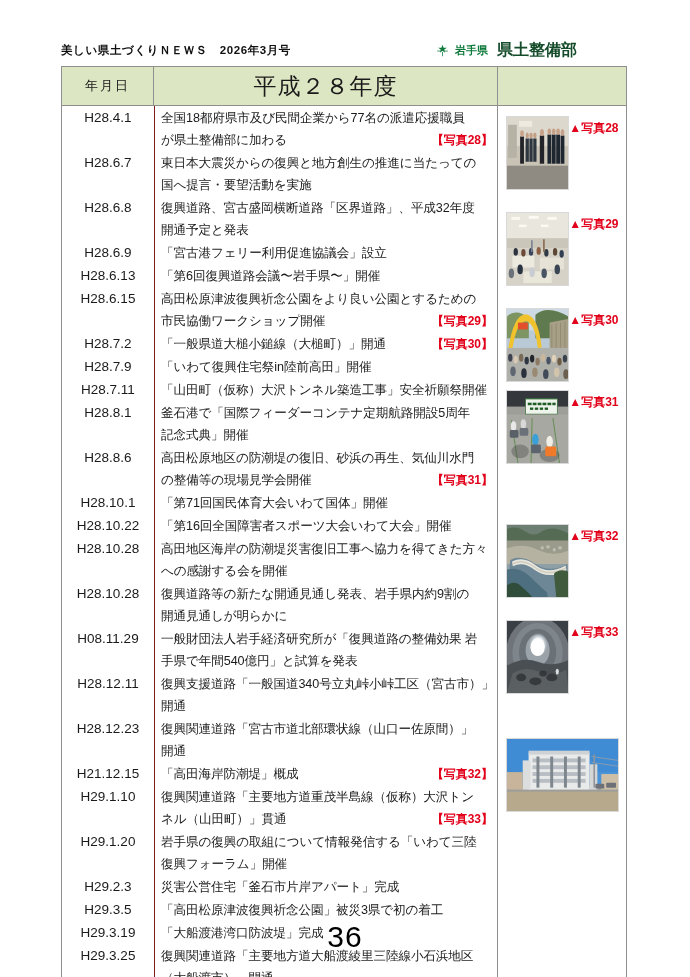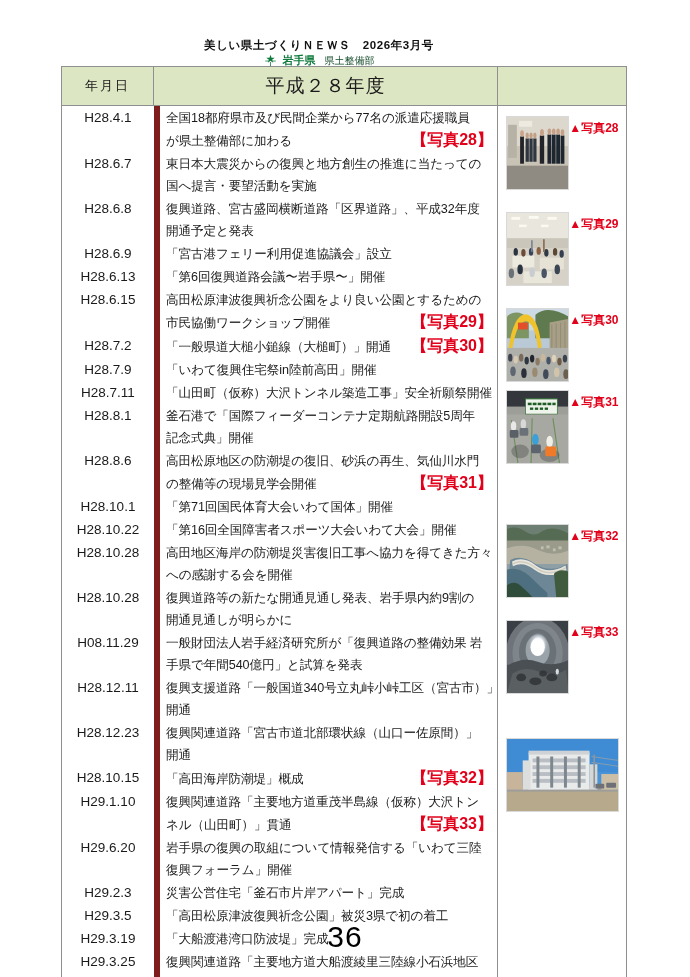"美しい県土づくりＮＥＷＳ 2026年3月号" .page-header { flex-direction: column -> none }
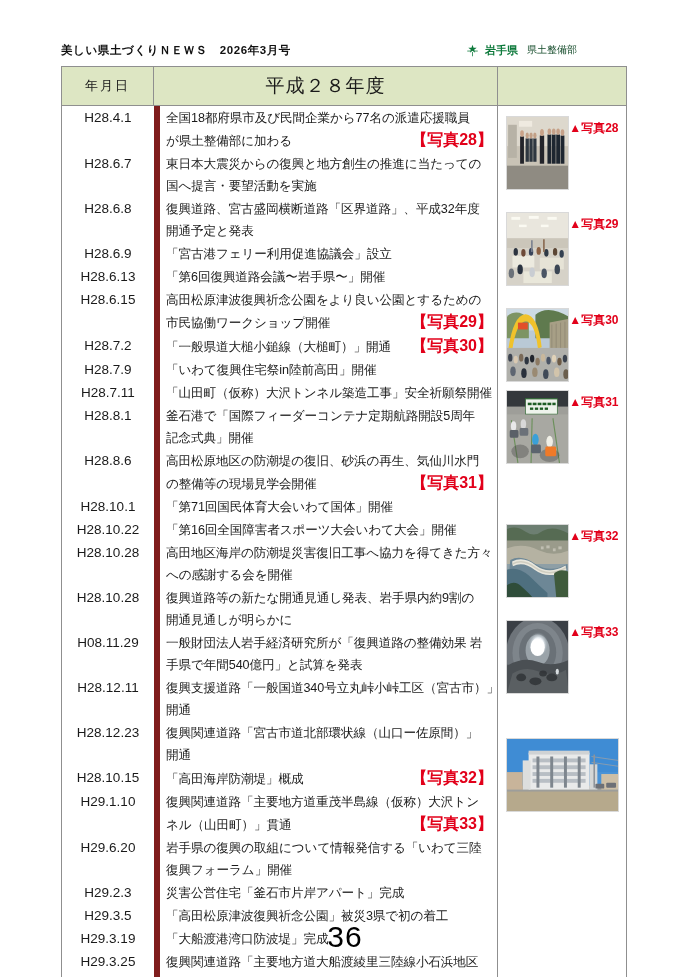"県土整備部" .brand-dept { font-size: 10px -> 16px; font-weight: normal -> bold }
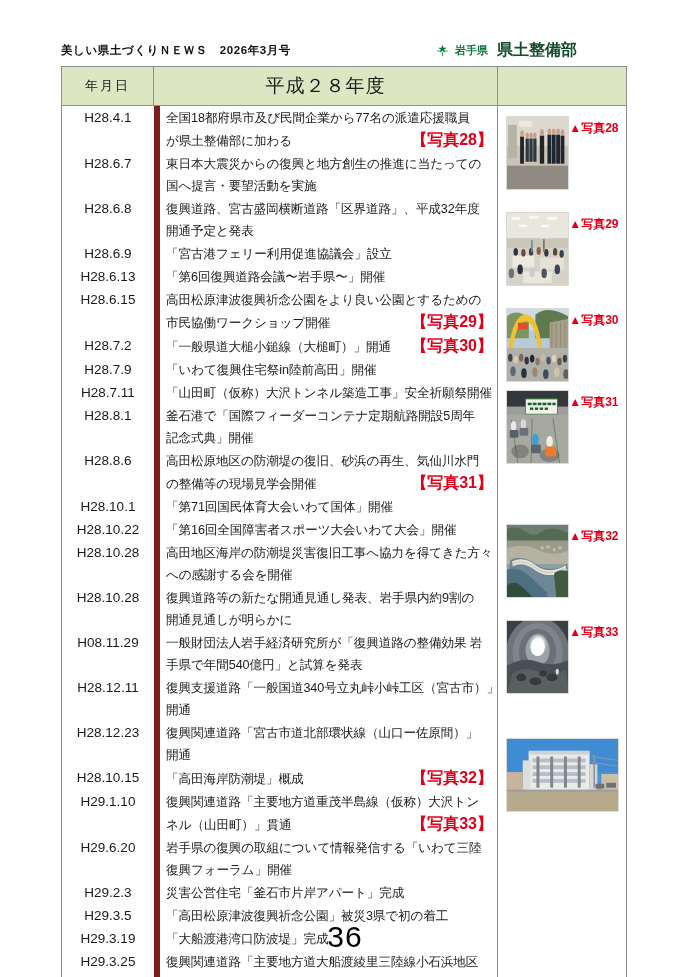"平成２８年度" .th-year { font-size: 19px -> 23px }
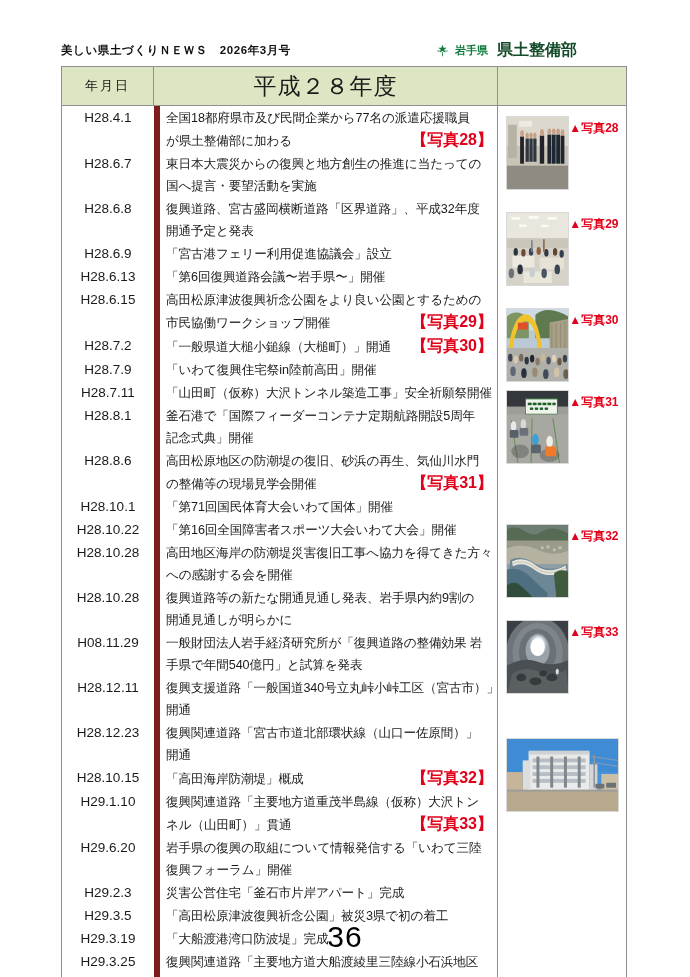"全国18都府県市及び民間企業から77名の派遣応援職員" .entry-text { border-left: 6px solid #7f1d1d -> 1px solid #7f1d1d }
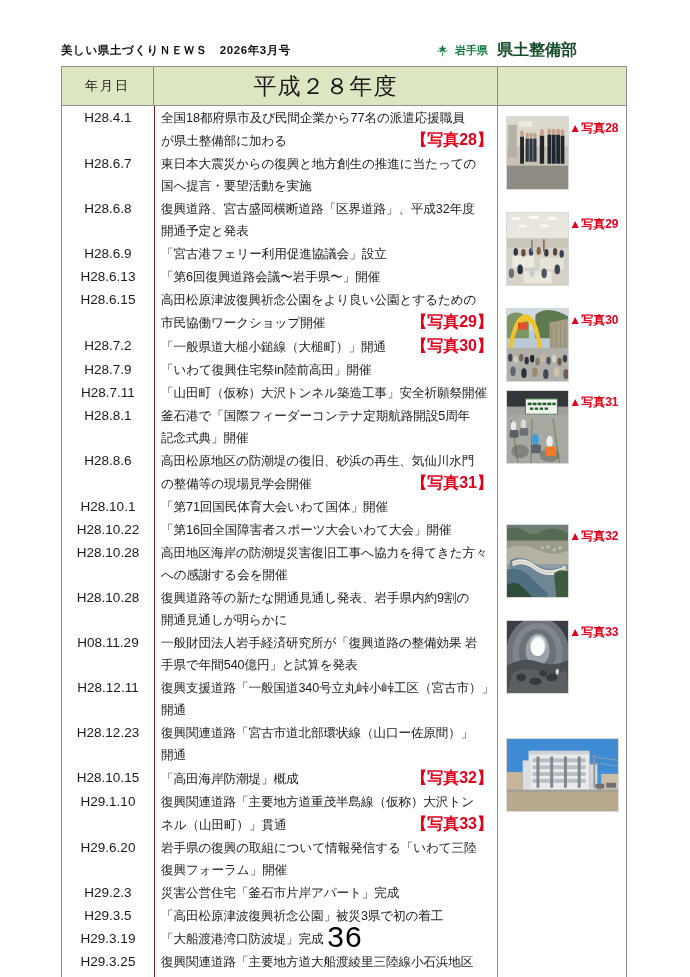"【写真28】" .photo-ref { font-size: 16px -> 12px }
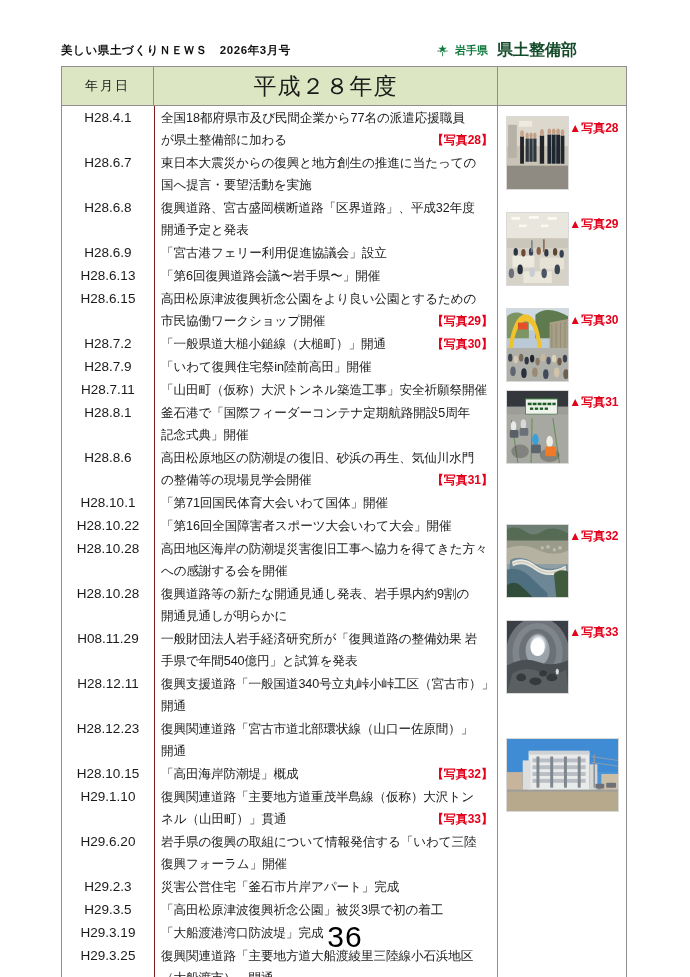"H28.10.15" div.entry-date { text: H28.10.15 -> H21.12.15 }
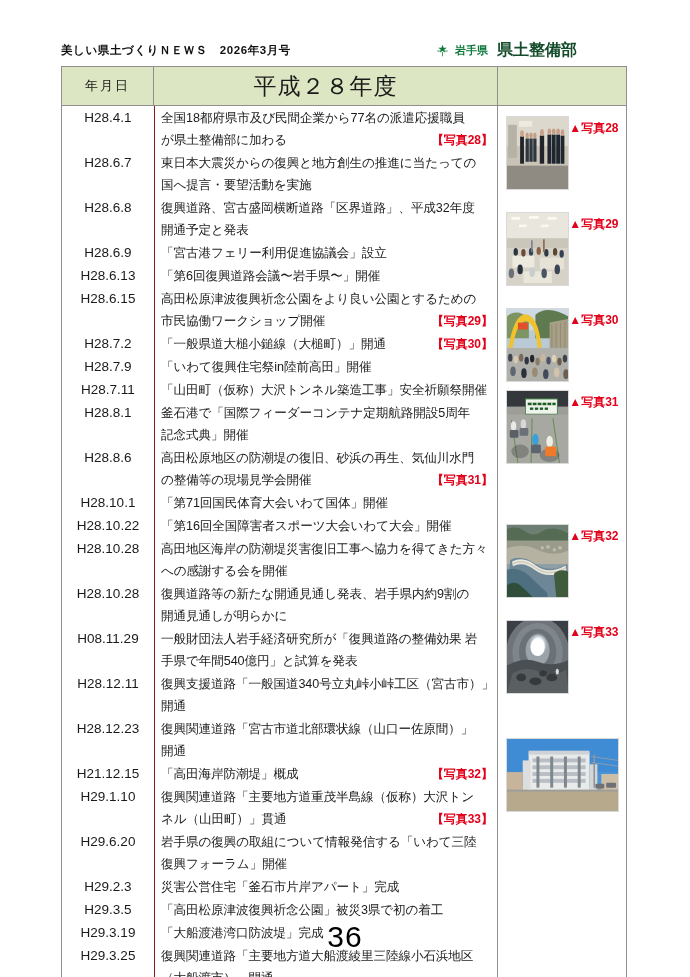"H29.6.20" div.entry-date { text: H29.6.20 -> H29.1.20 }
